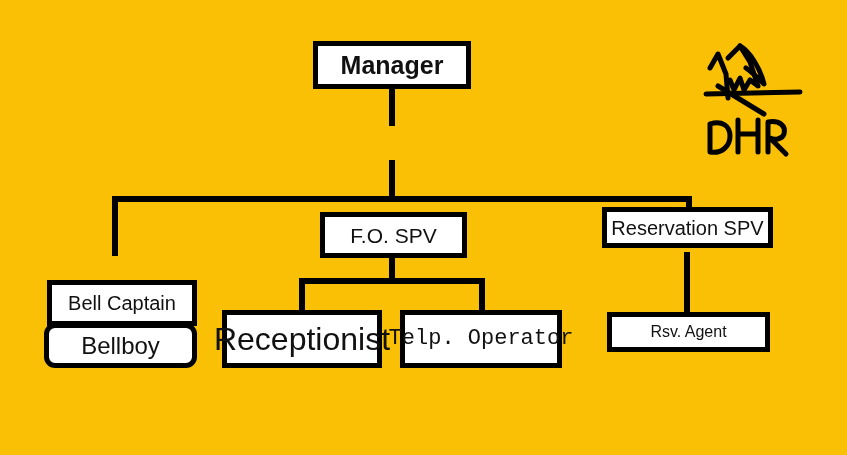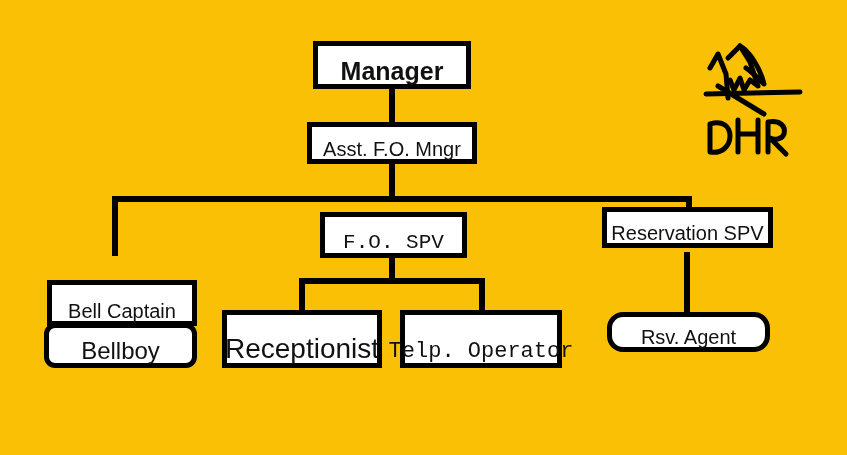"Manager" .node { align-items: flex-end -> center }
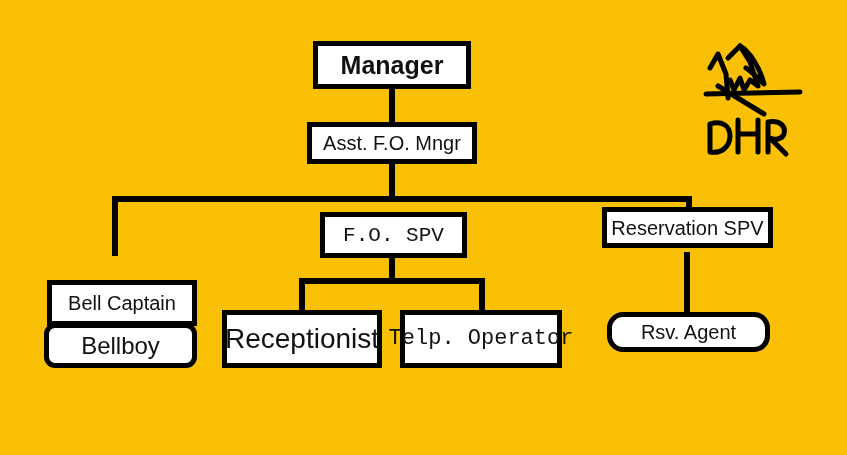"Asst. F.O. Mngr" div.node { html: <div> <span>Asst. F.O. Mngr</span> </div> -> none }
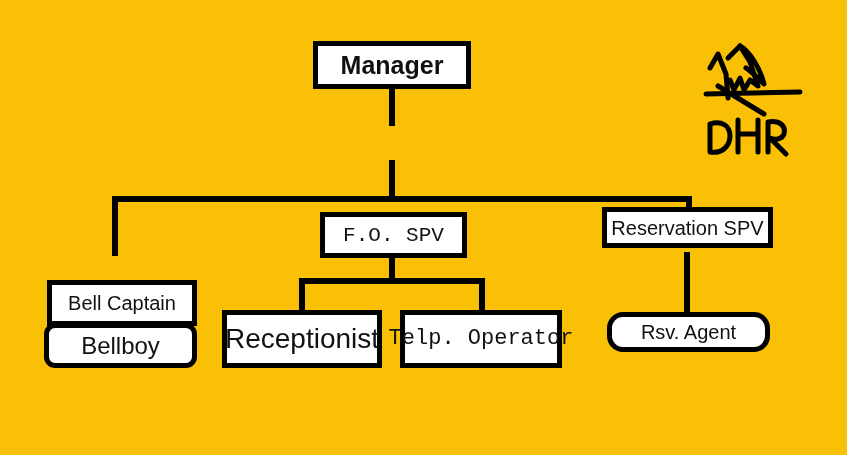"F.O. SPV" .n-fospv { font-family: Liberation Mono, monospace -> none }
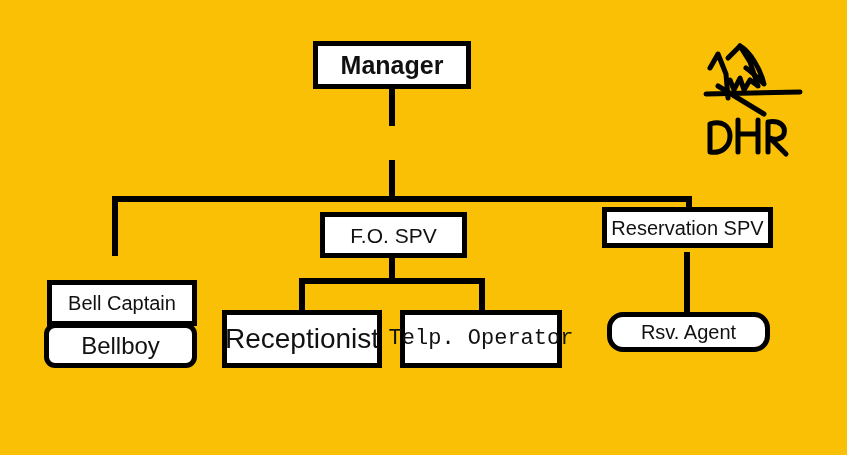"Receptionist" .n-receptionist { font-size: 28px -> 32px }
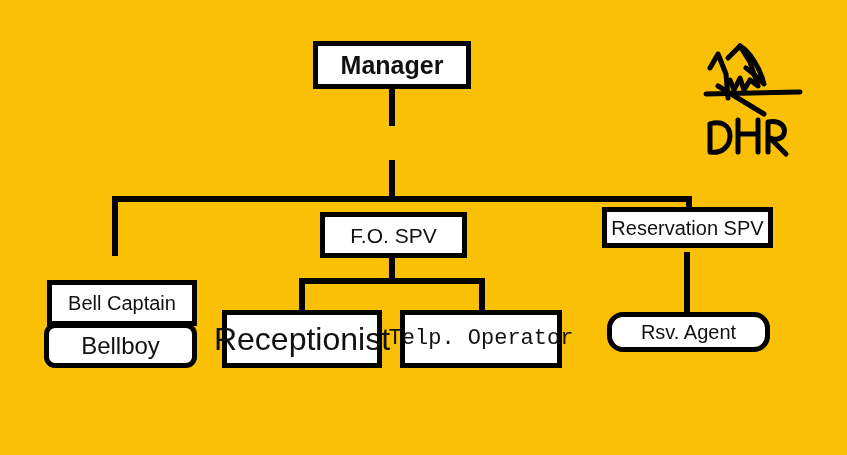"Rsv. Agent" .n-rsvagent { border-radius: 16px -> none; font-size: 20px -> 16px }
